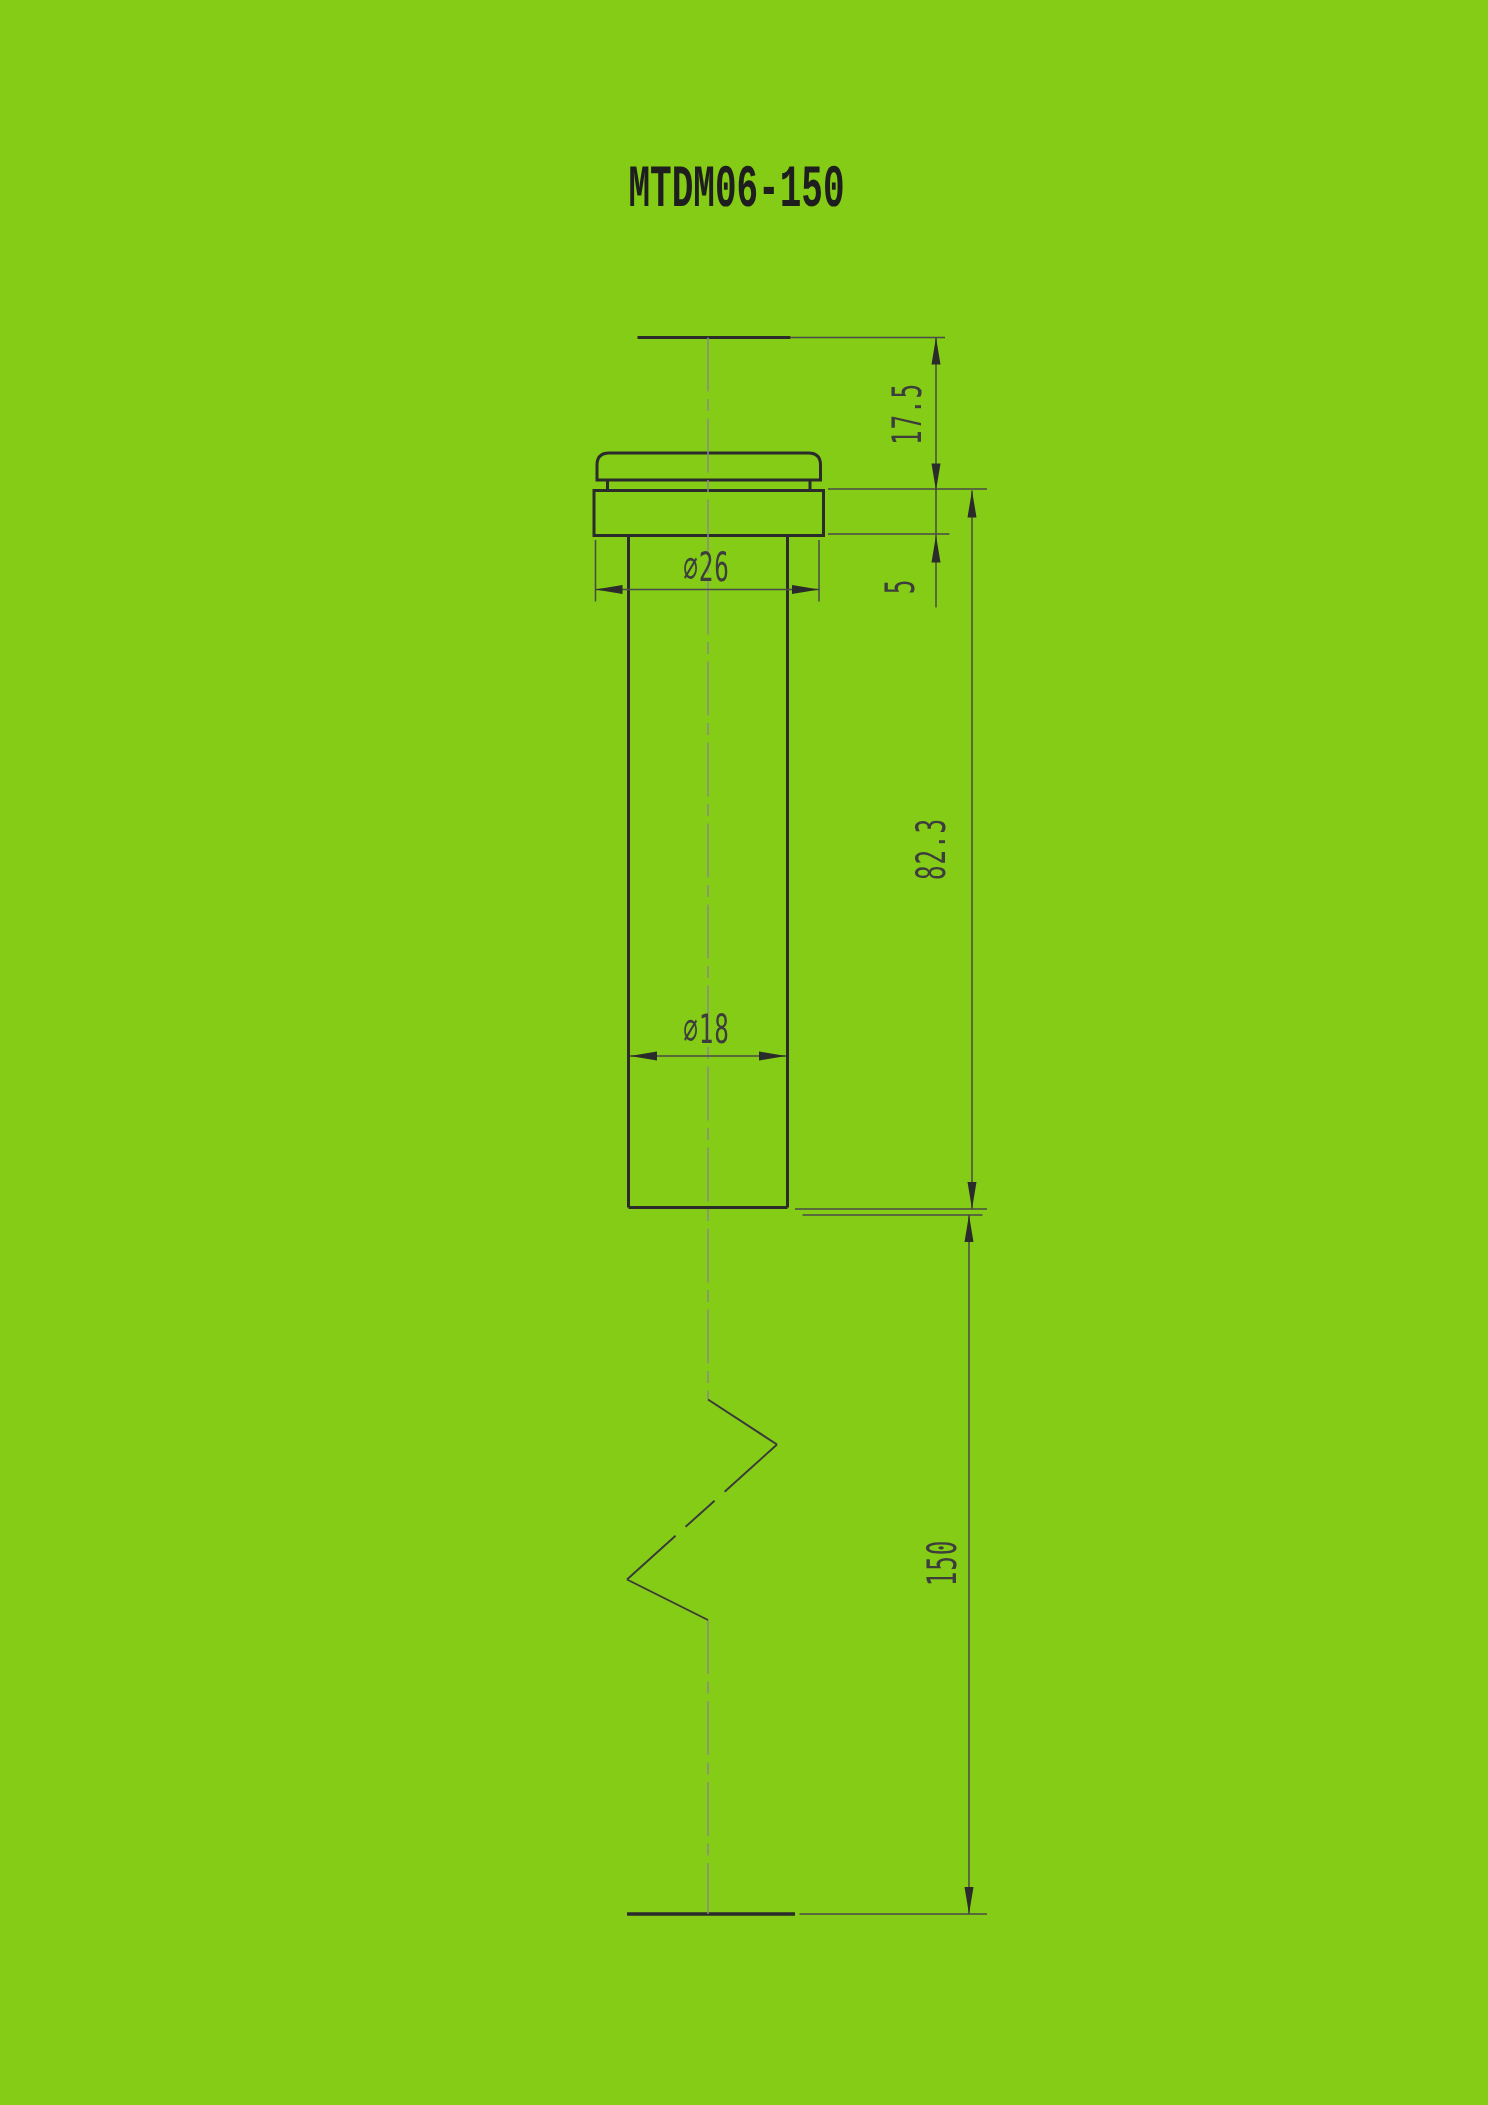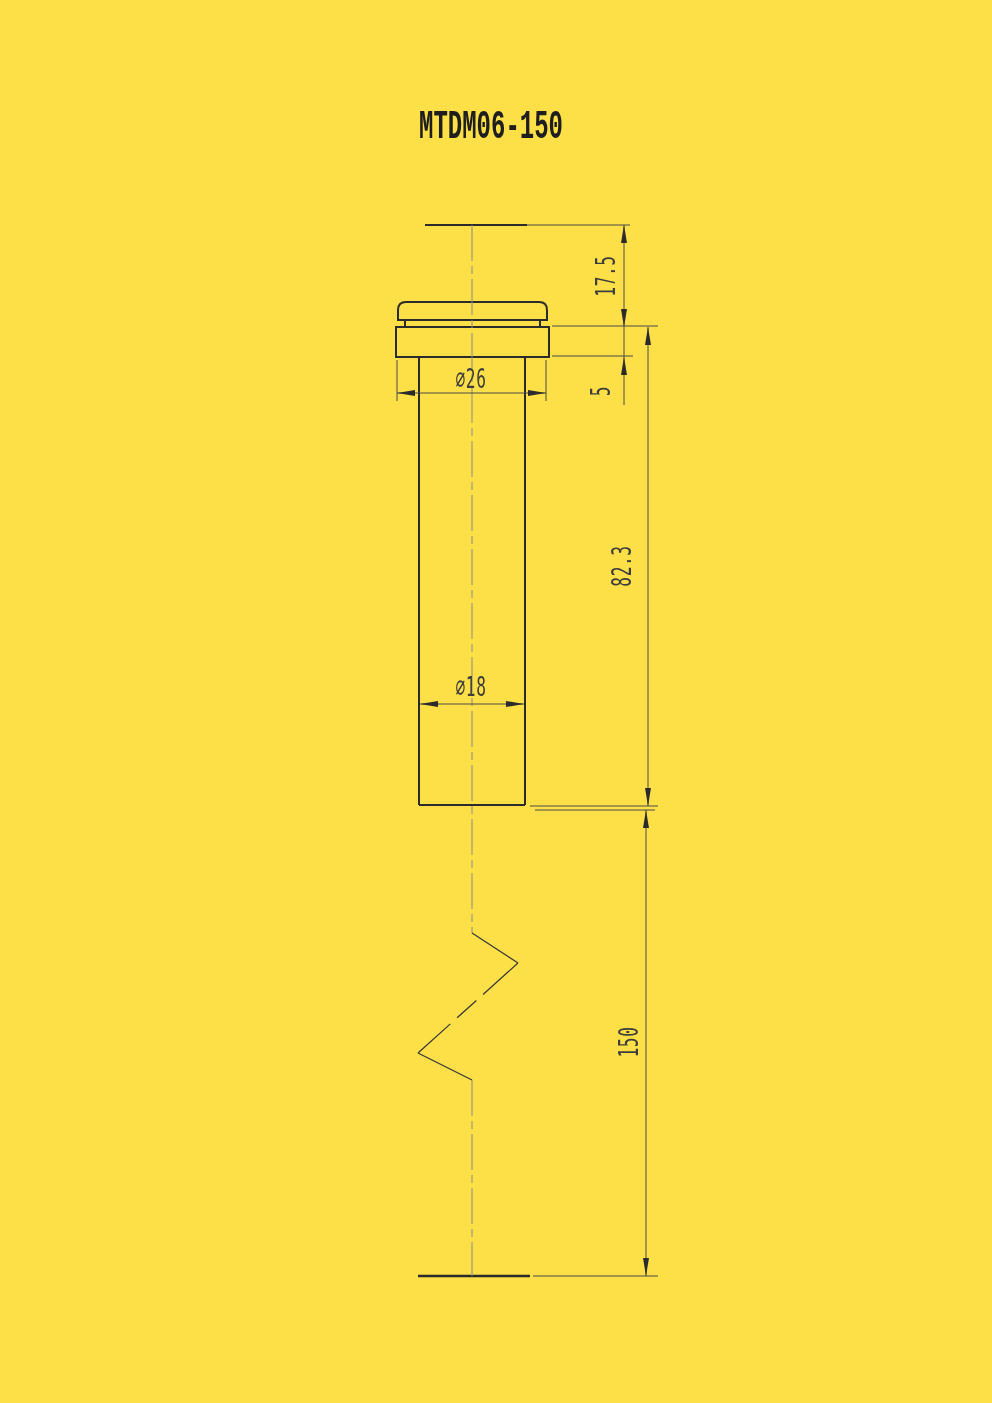"MTDM06-150" .sheet { background: #fde047 -> #84cc16 }
